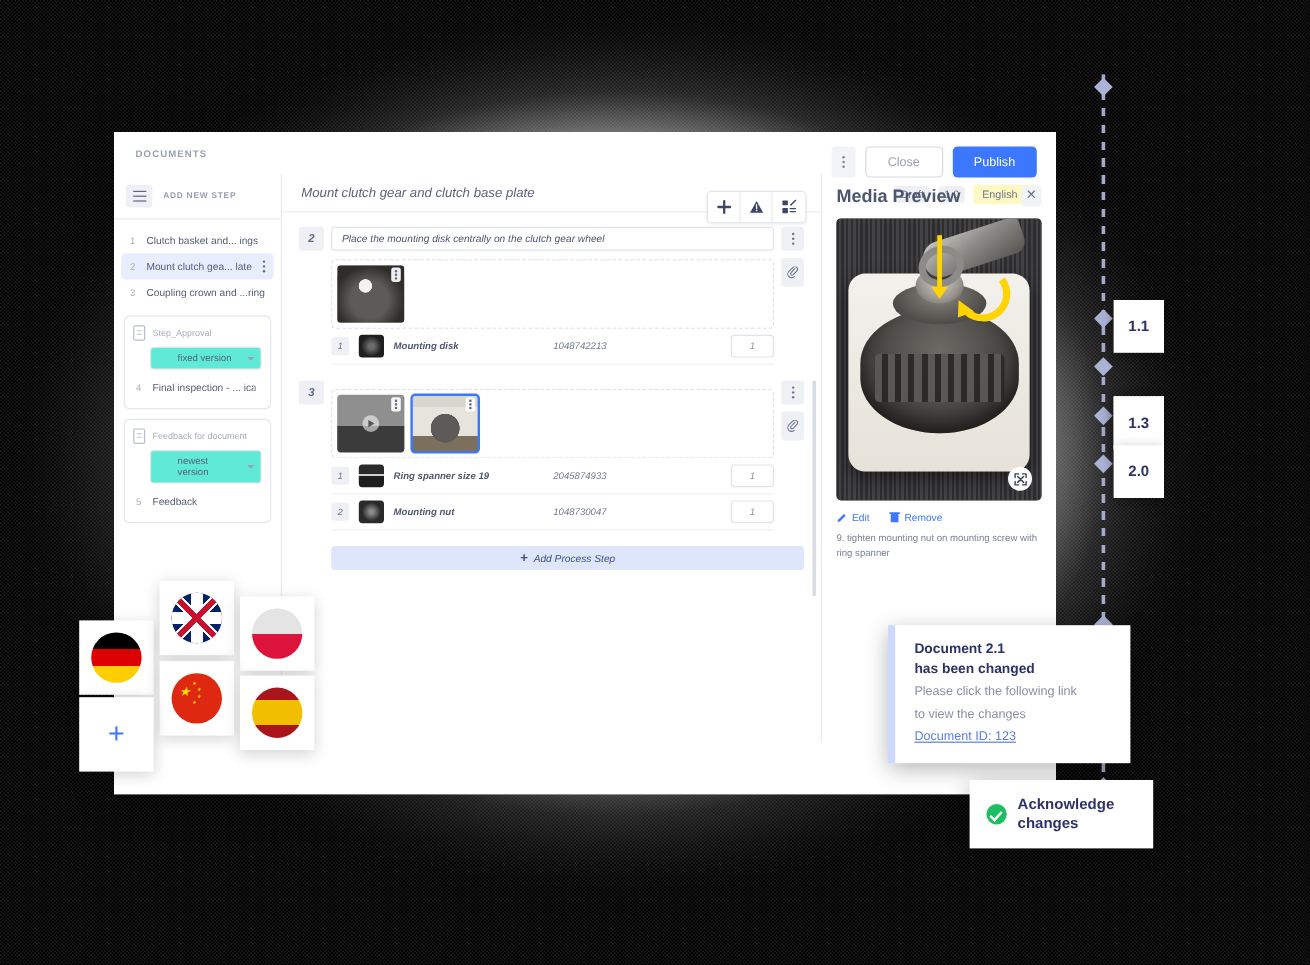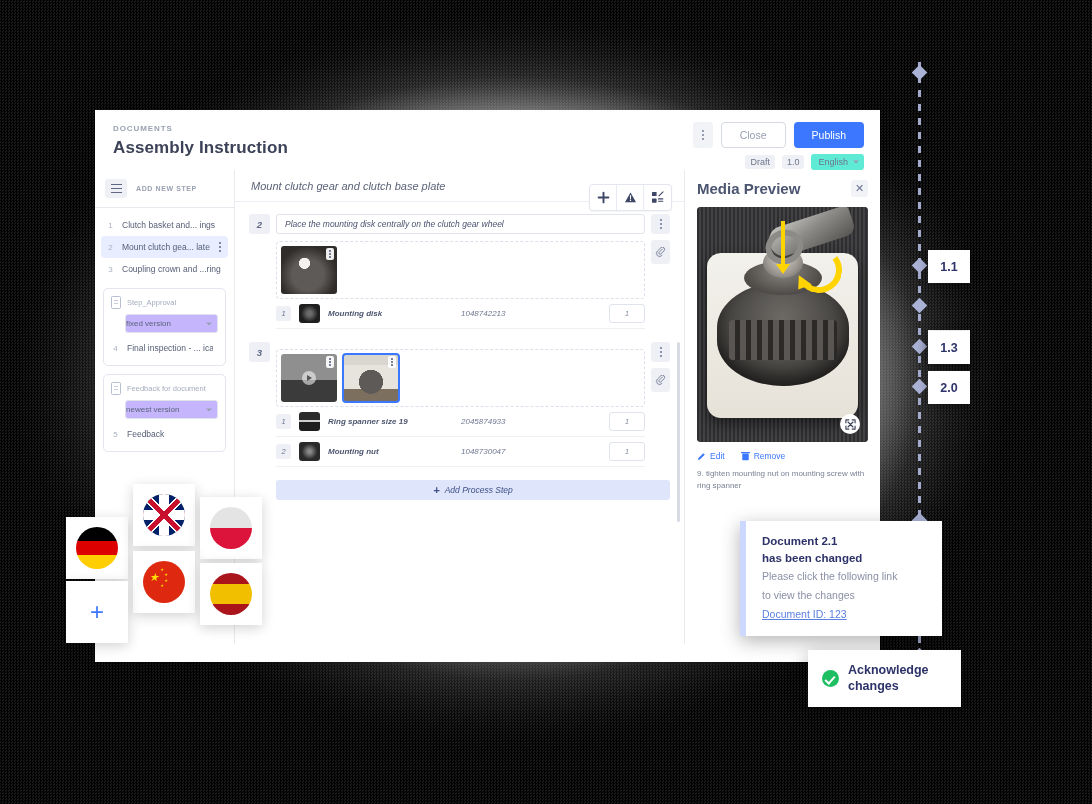"Assembly Instruction" div.doc-title { html: <div>Assembly Instruction</div> -> none }
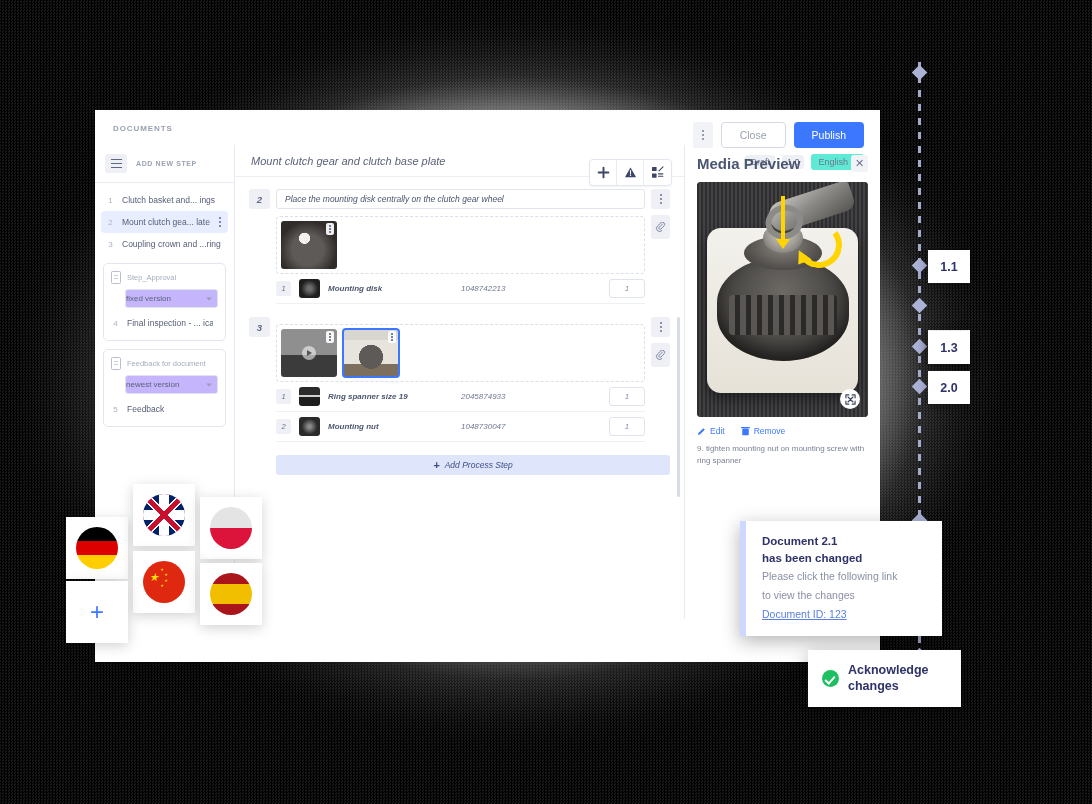"English" .lang-select { background: #5eead4 -> #fef9c3 }
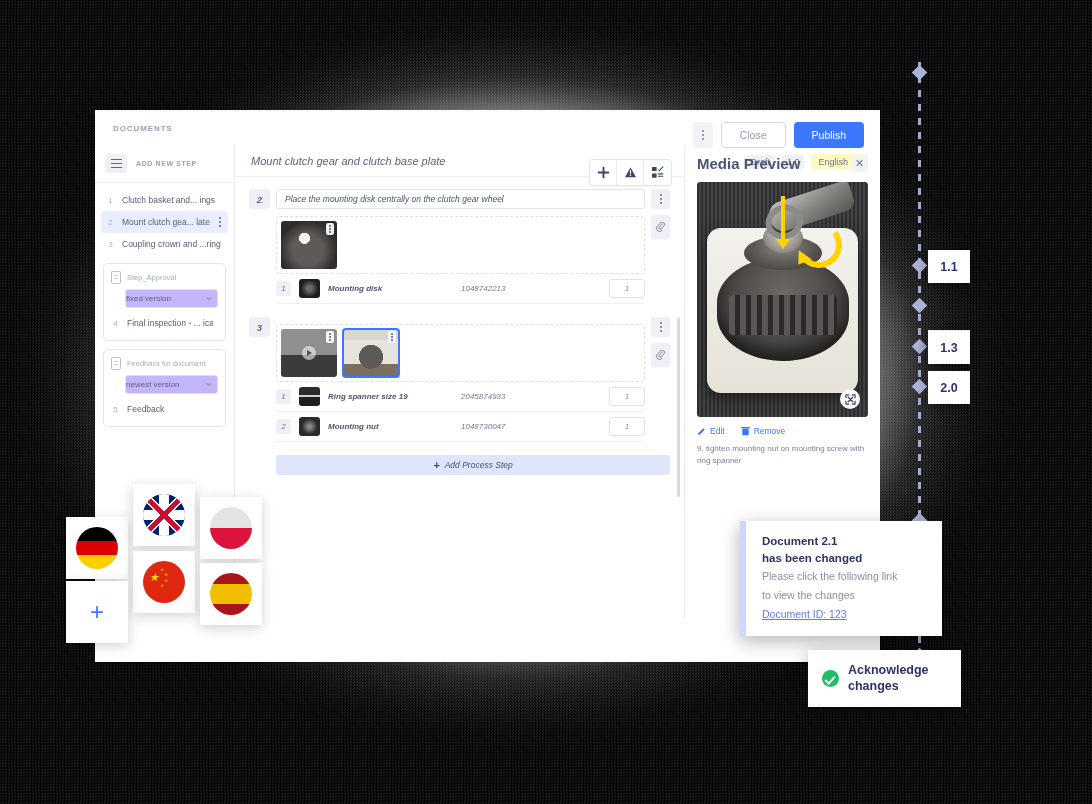"1.1" .ver-badge { height: 33px -> 44px }
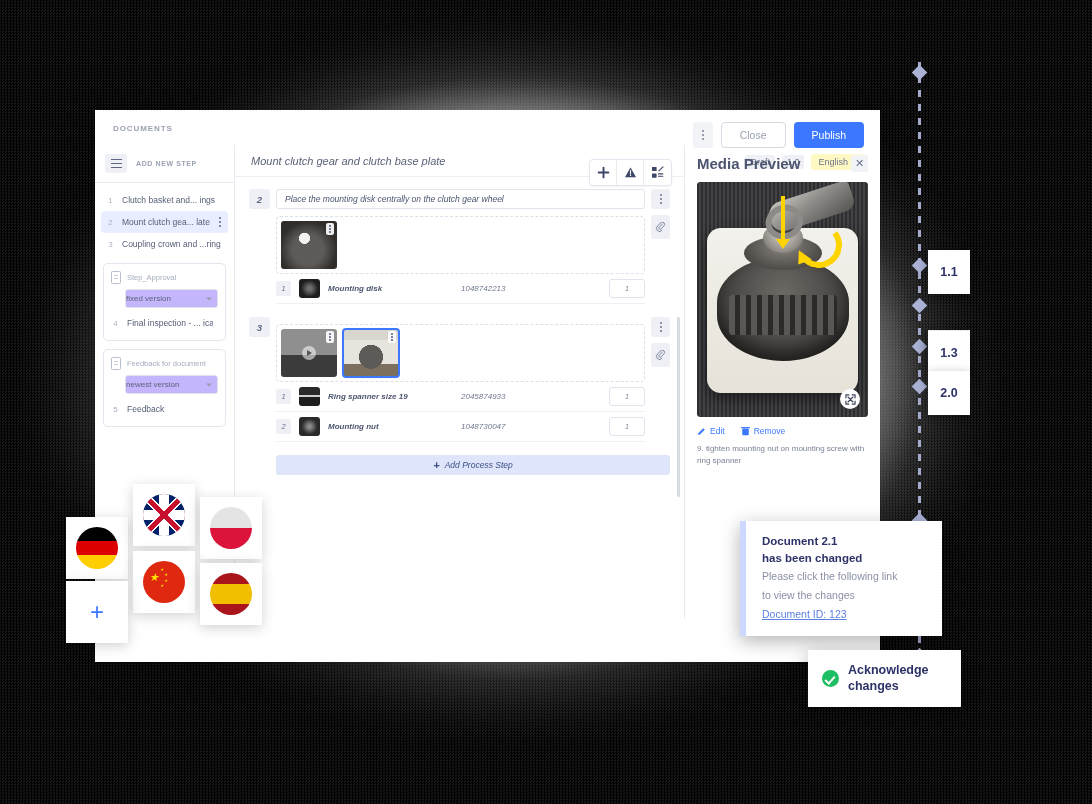"fixed version" .select-box { background: #c4b5fd -> #5eead4; padding: 4px 16px 4px 0 -> 4px 16px 4px 22px }
